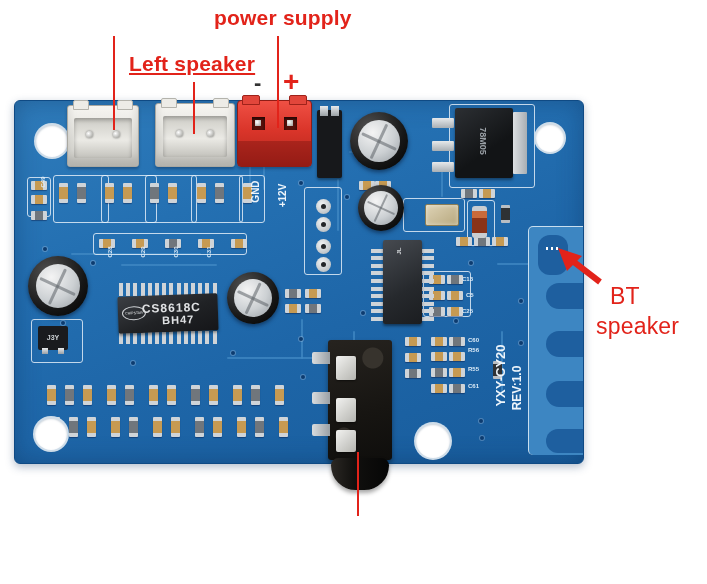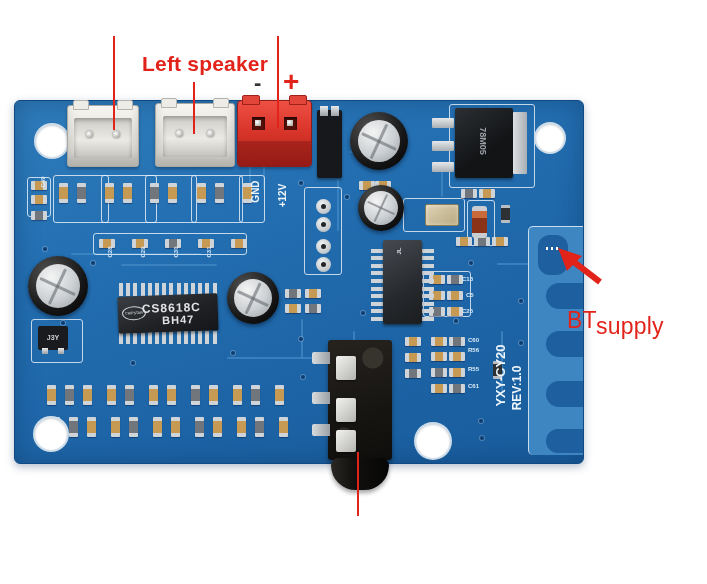"power supply" span.anno { html: none -> <span>power supply</span> }
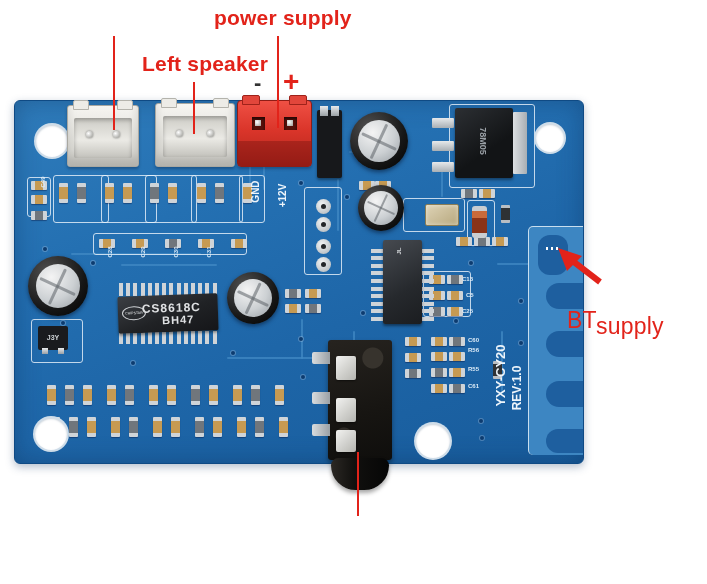"Left speaker" span.anno { left: 142px -> 129px; text-decoration: none -> underline }
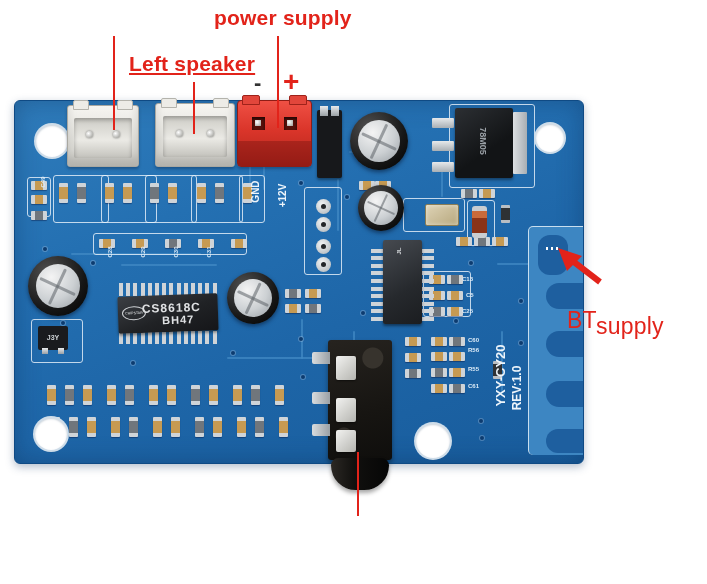"BT" span.anno { left: 567px -> 610px; margin-top: 24px -> none }
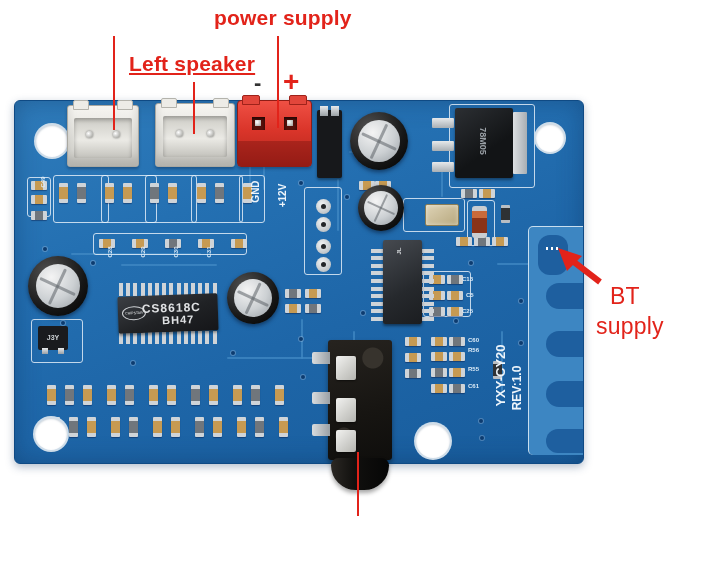"supply" span.anno { text: supply -> speaker }
